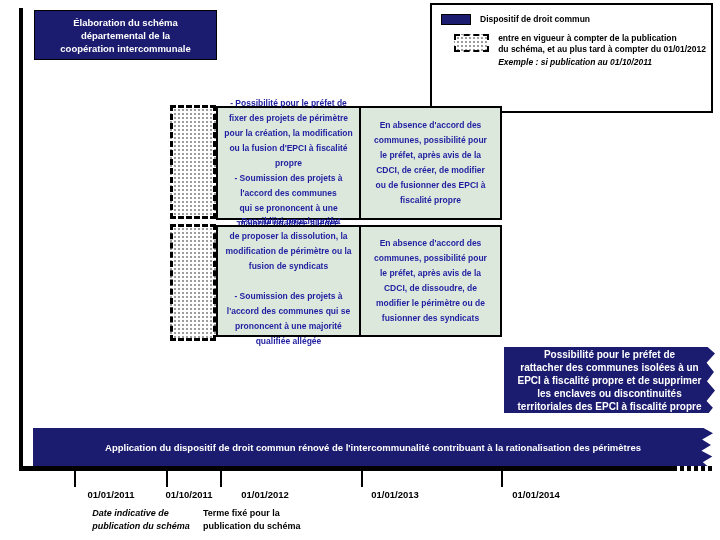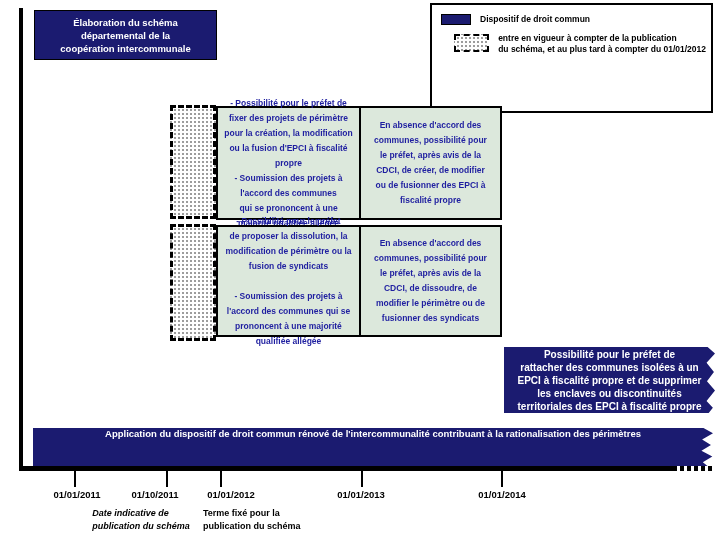"Exemple : si publication au" div.legend-example { html: none -> <div>Exemple : si publication au 01/10/2011</div> }
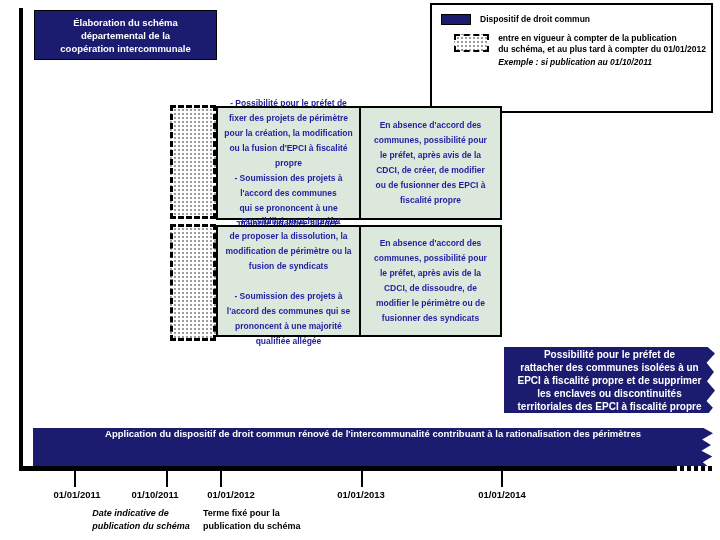"Application du dispositif de droit" .banner { align-items: flex-start -> center }
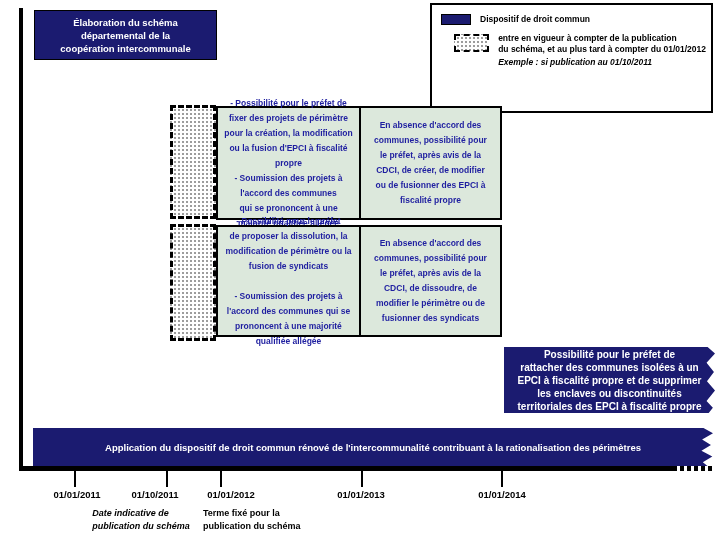"01/01/2011" .date-label { margin-left: none -> 34px }
